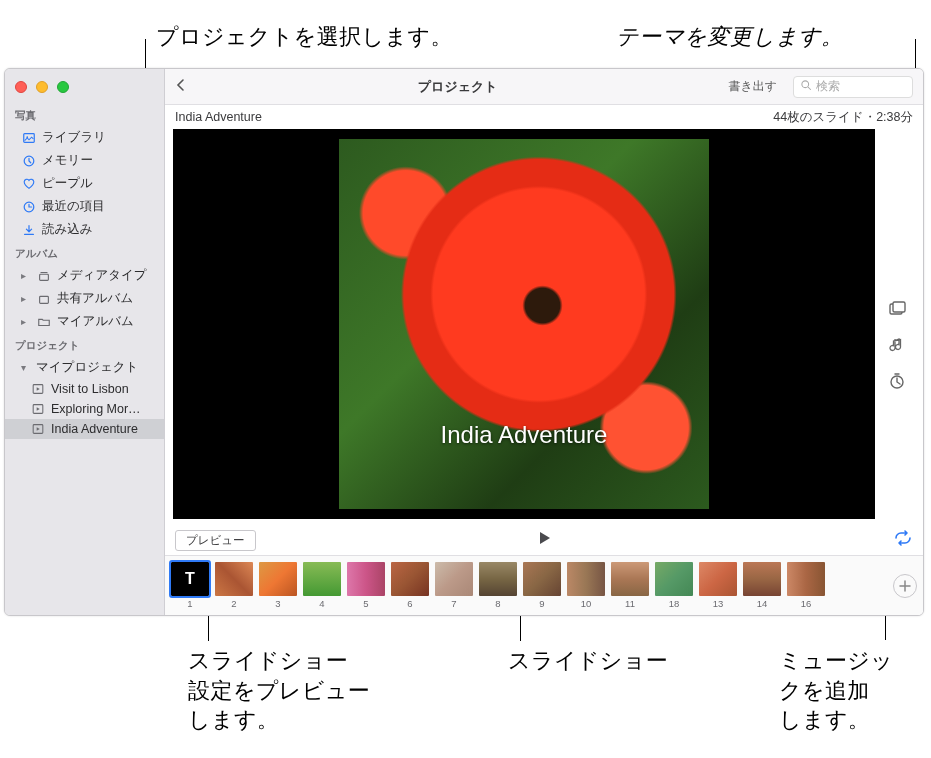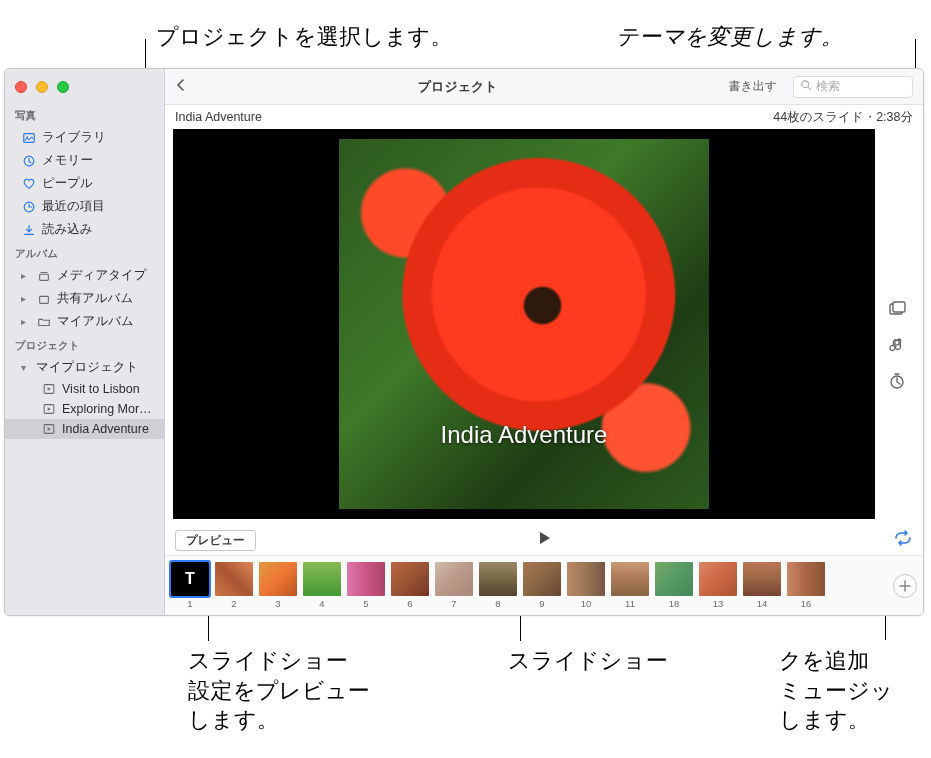"Visit to Lisbon" .side-item.sub2 { padding-left: 36px -> 25px }
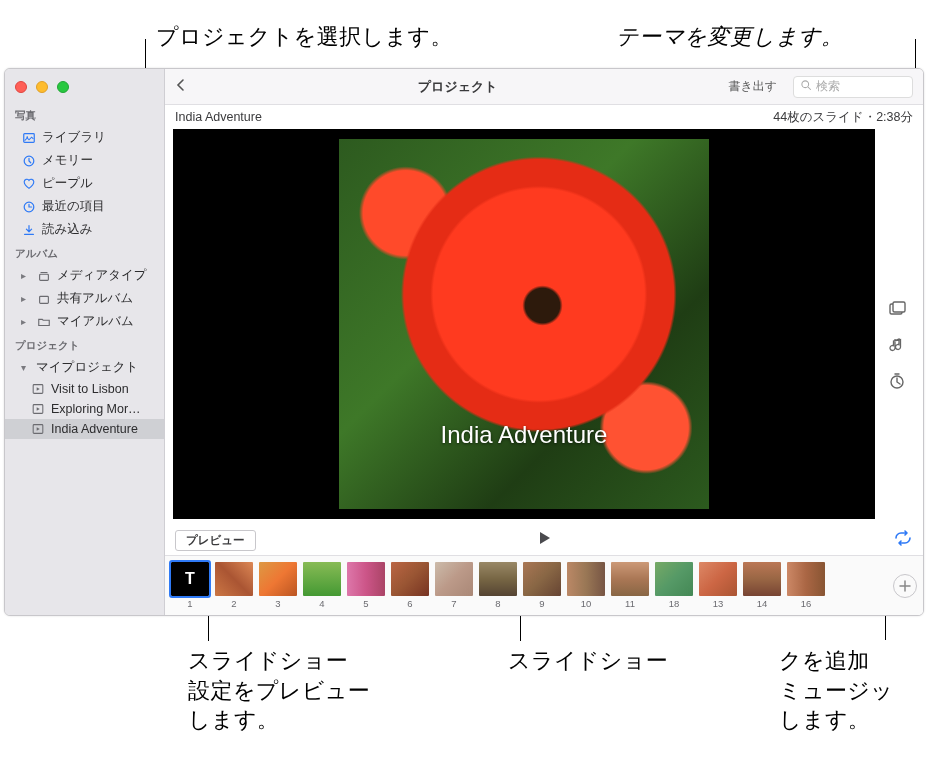"プレビュー" .controls-row { font-weight: bold -> none }
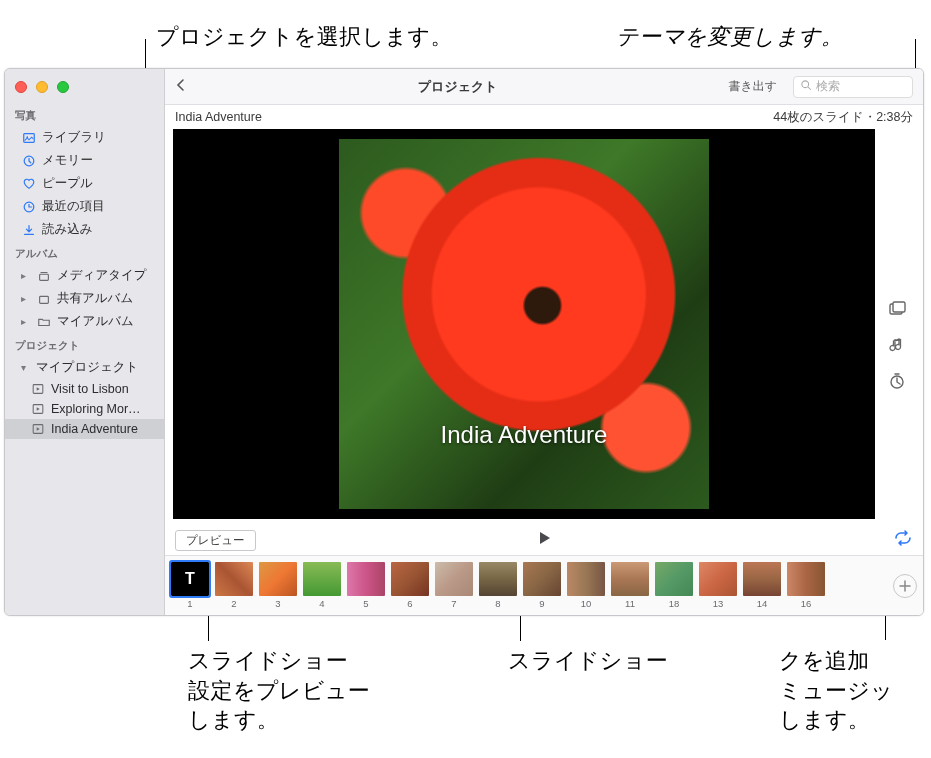"クを追加" div.al { order: before "ミュージッ" -> after "ミュージッ" }
